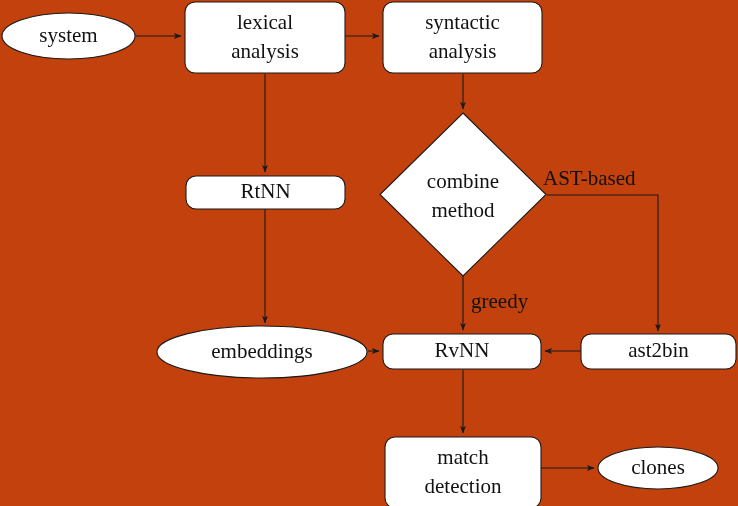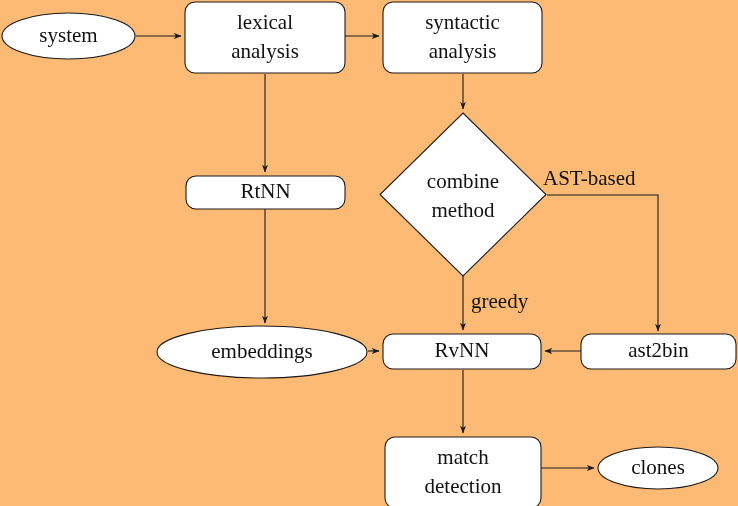"system" #canvas { background: #fdba74 -> #c2410c }
